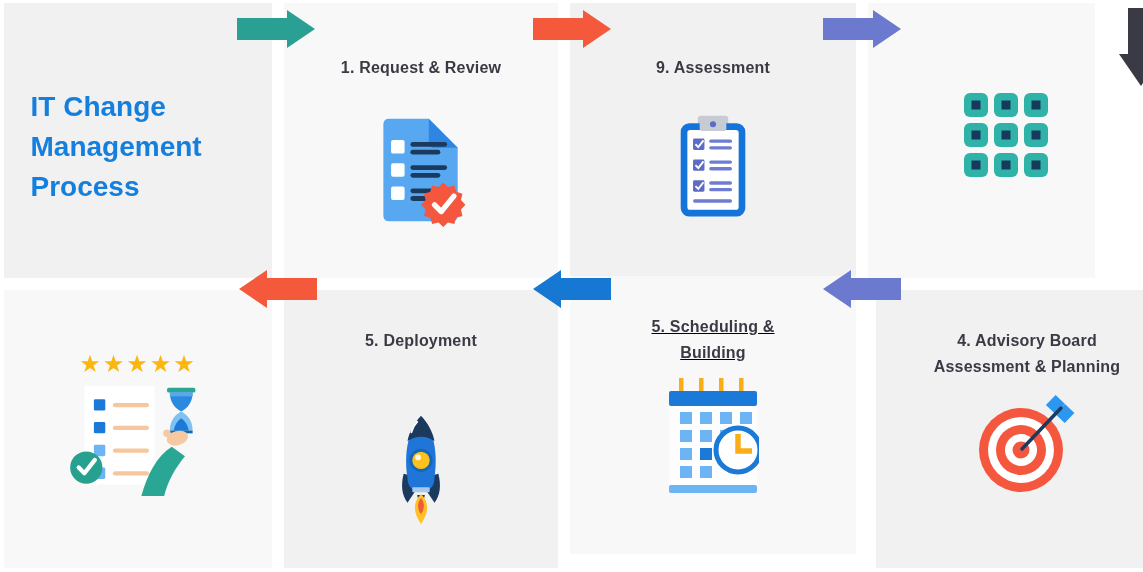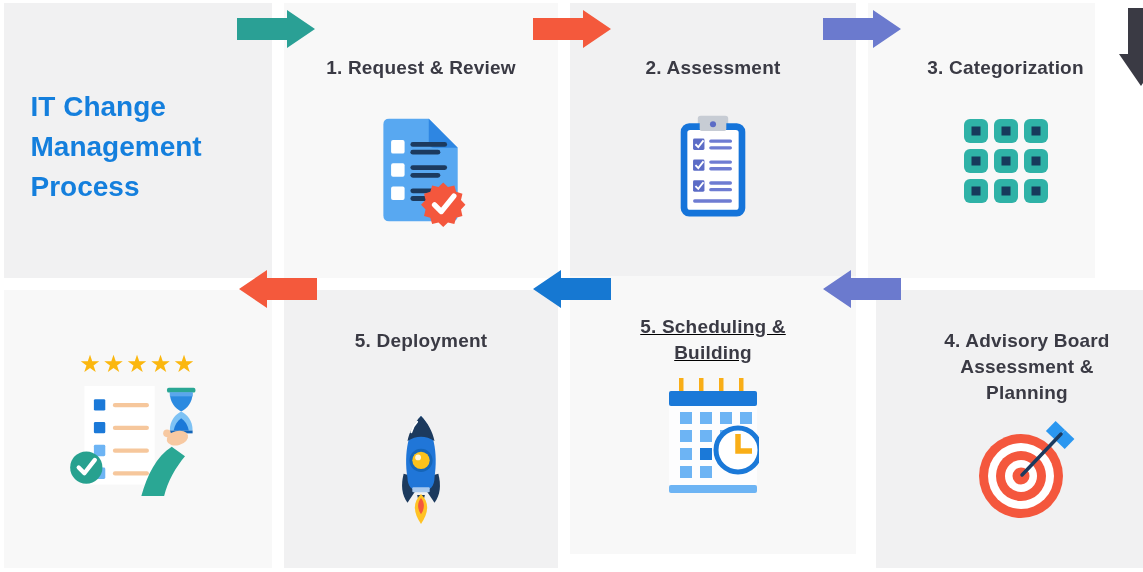"1. Request & Review" .step-h { font-size: 19px -> 16px }
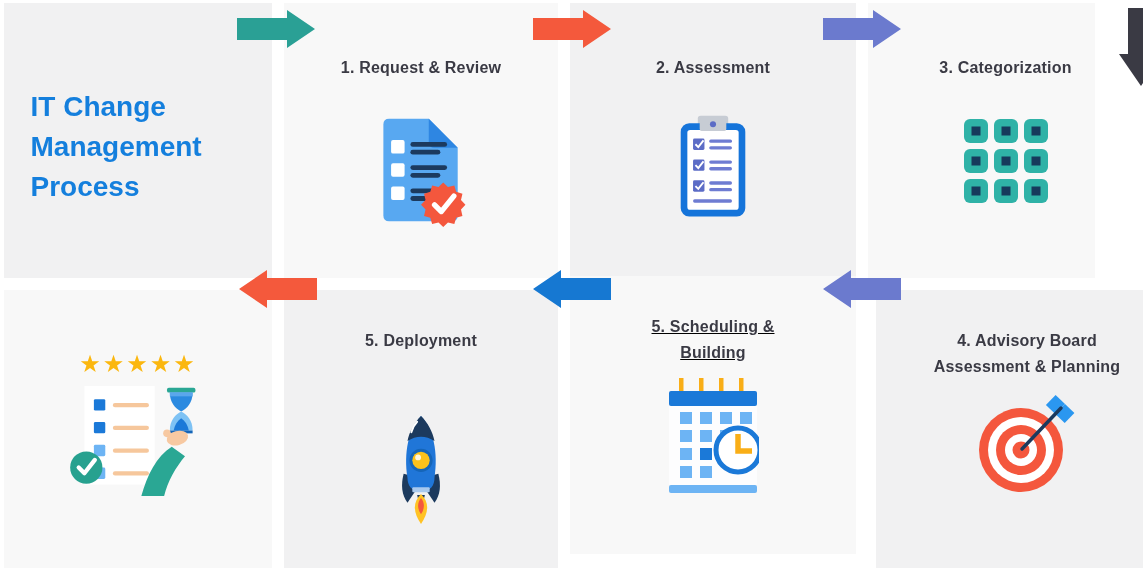"2. Assessment" h3.step-h { text: 2 -> 9 }
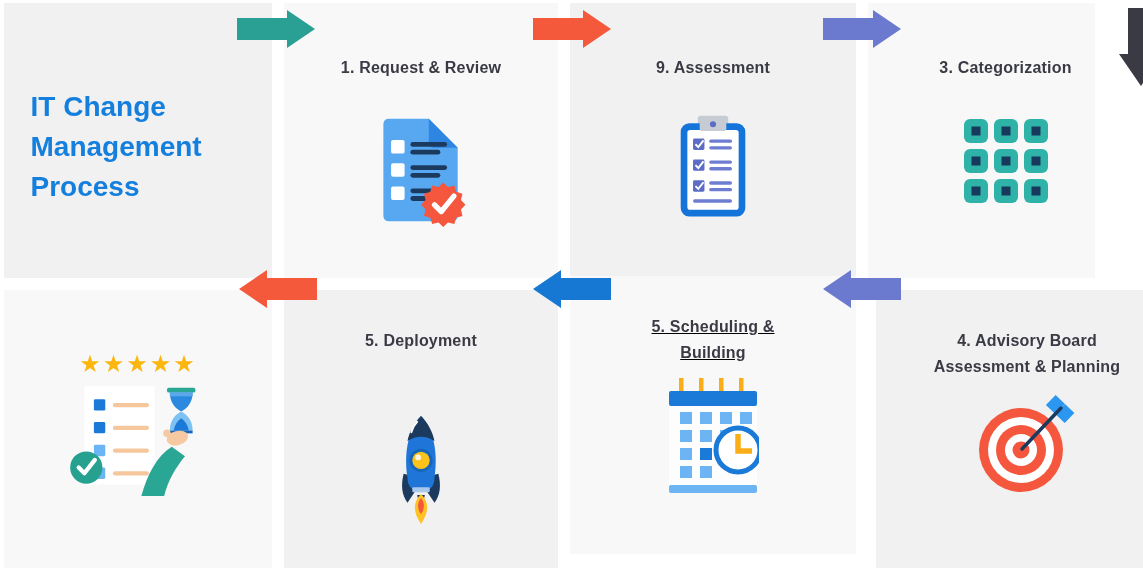"3. Categorization" h3.step-h { html: <h3>3. Categorization</h3> -> none }
